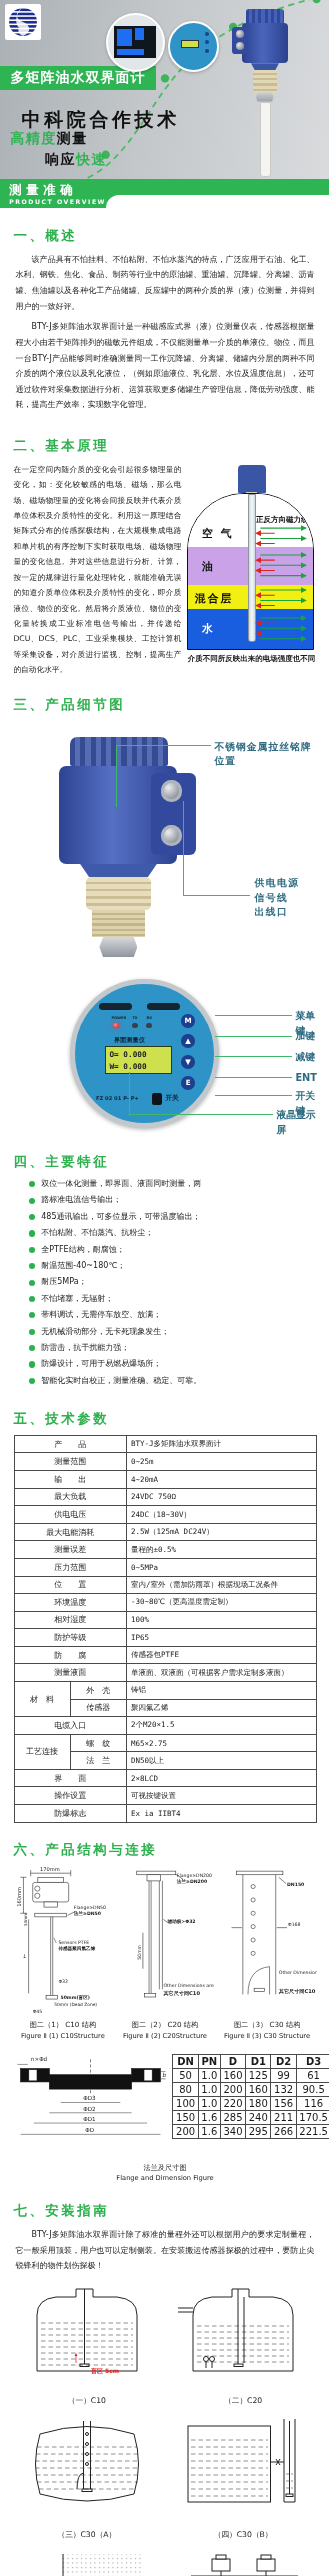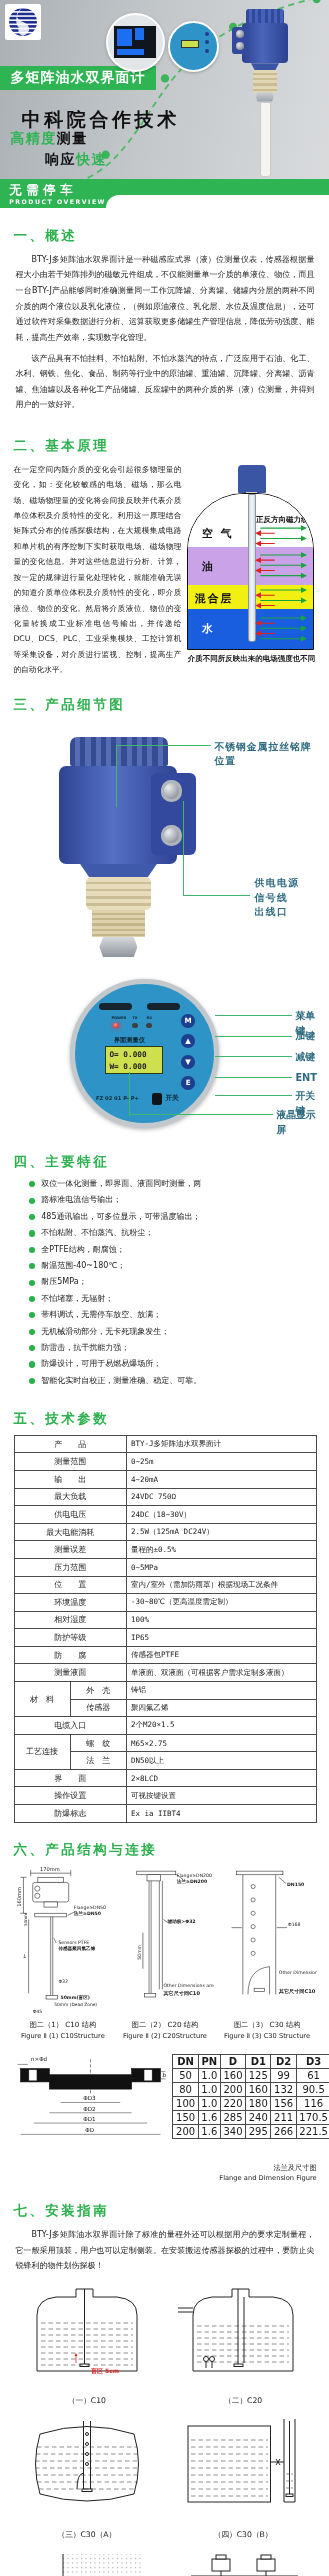"无需停车" div.zh { text: 无需停车 -> 测量准确 }
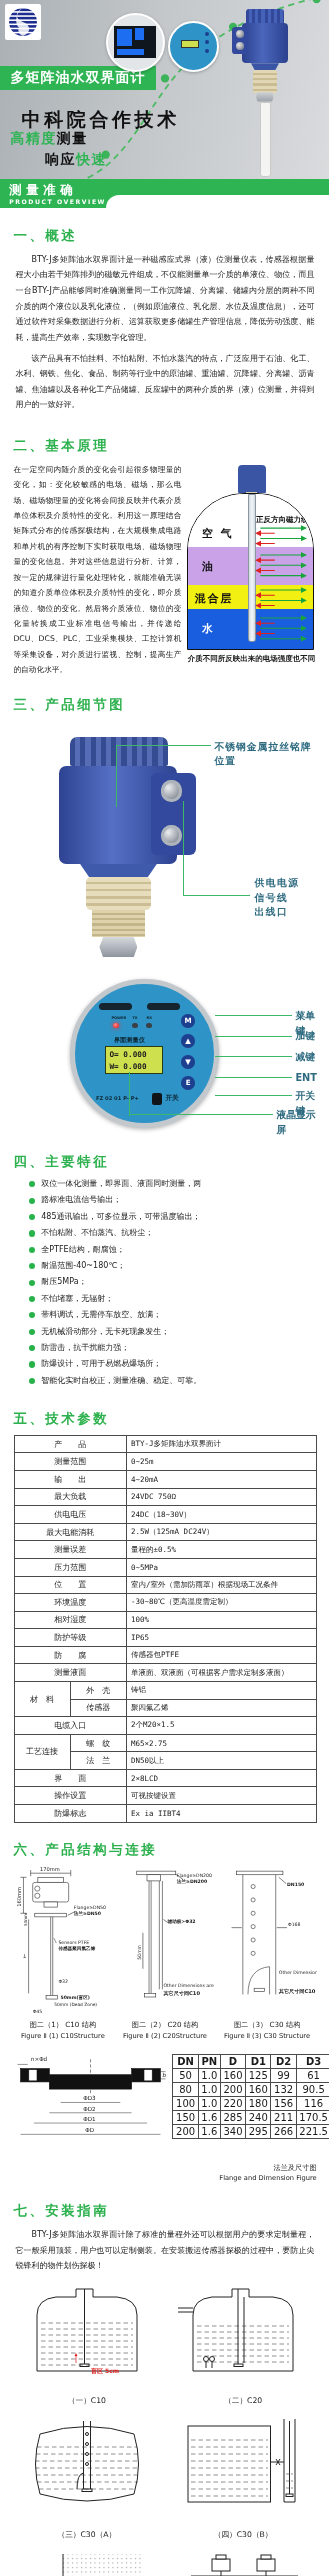"BTY-J多矩阵油水双界面计是一种磁感应式界（液）位测量仪表，传感器根据量程大小" p.para { order: before "该产品具有不怕挂料、不怕粘附、不怕水蒸汽的特点，广泛应用于石油、化工、水利、钢铁" -> after "该产品具有不怕挂料、不怕粘附、不怕水蒸汽的特点，广泛应用于石油、化工、水利、钢铁" }
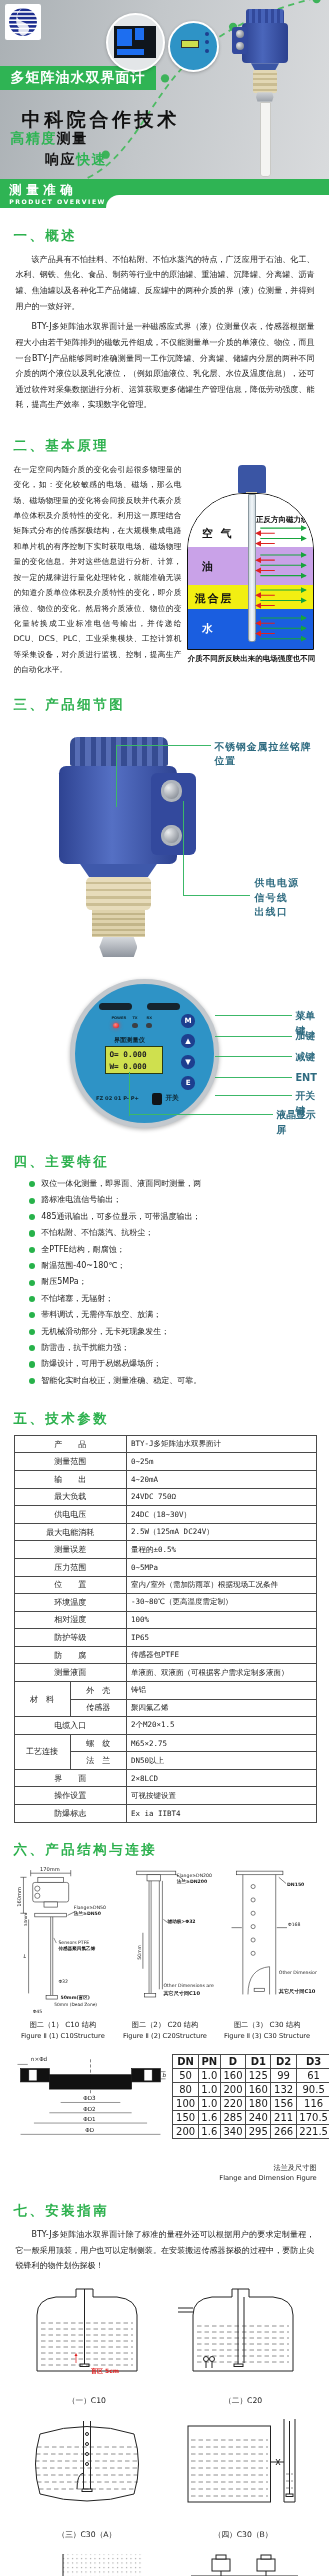"O= 0.000" .lcd { width: 58px -> 67px }
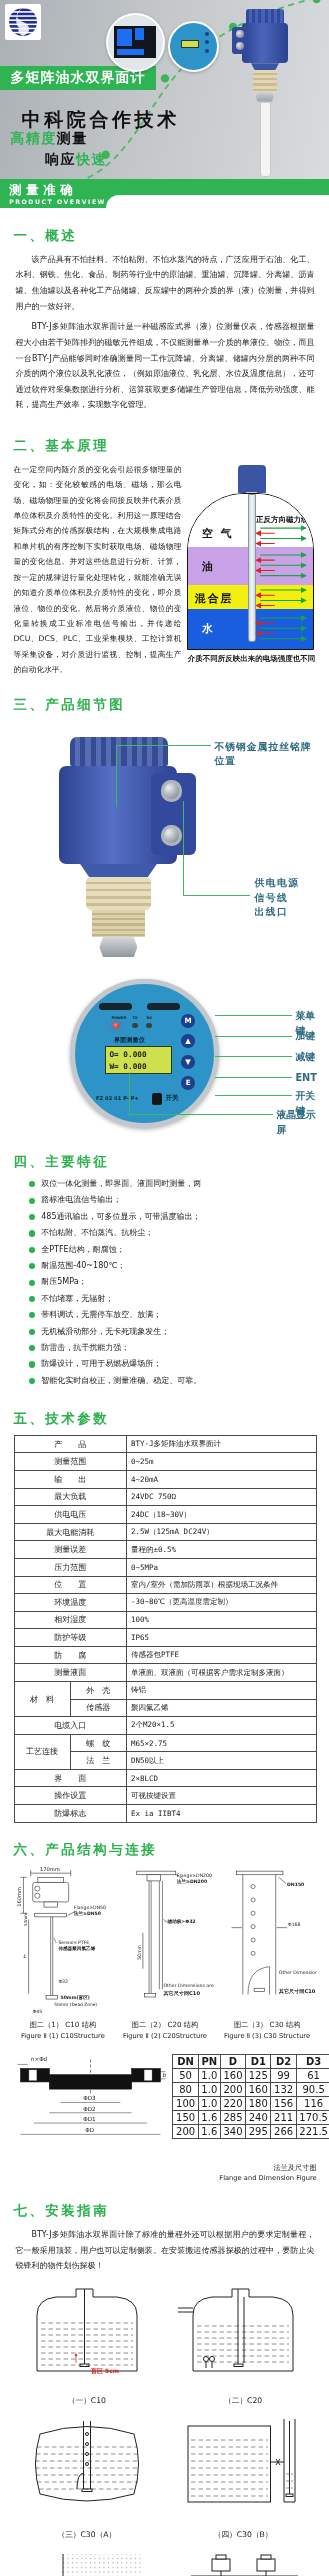"法兰及尺寸图" div.figcap { text-align: right -> none }
